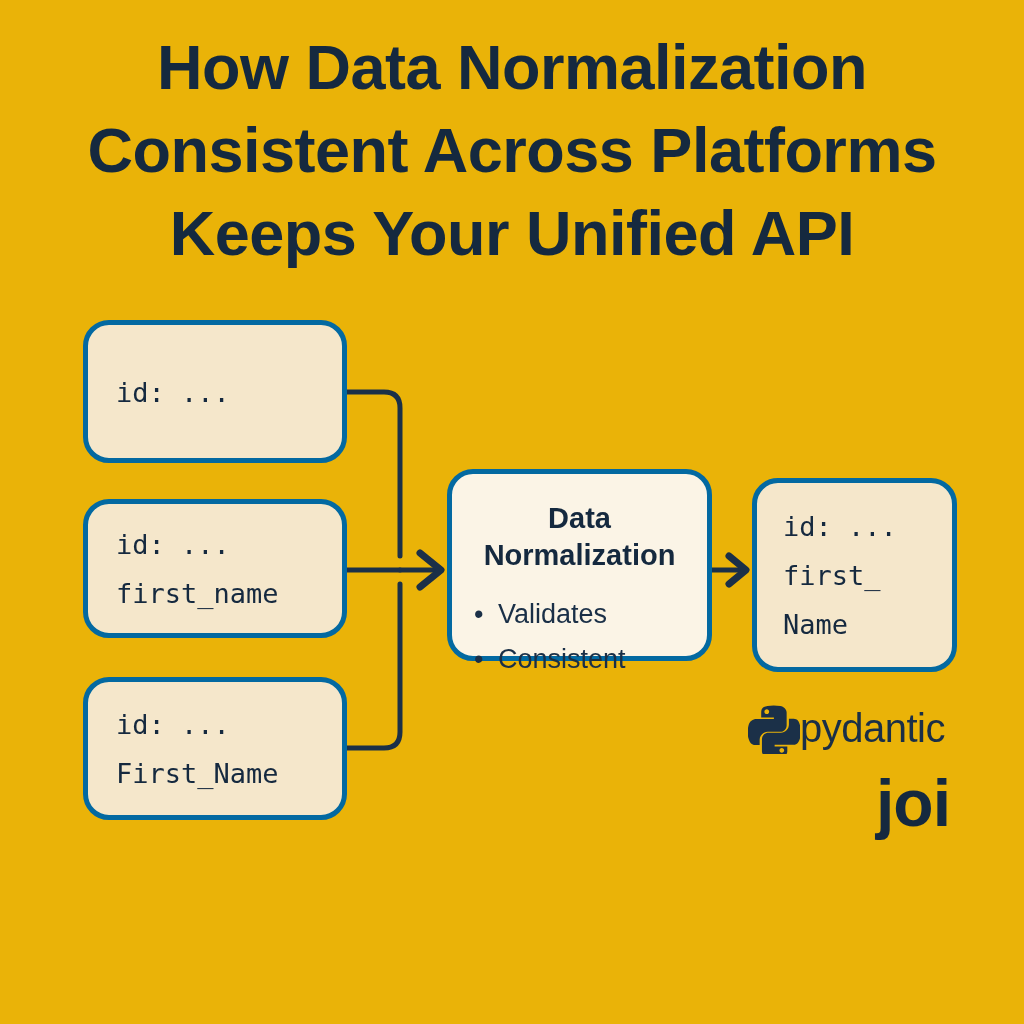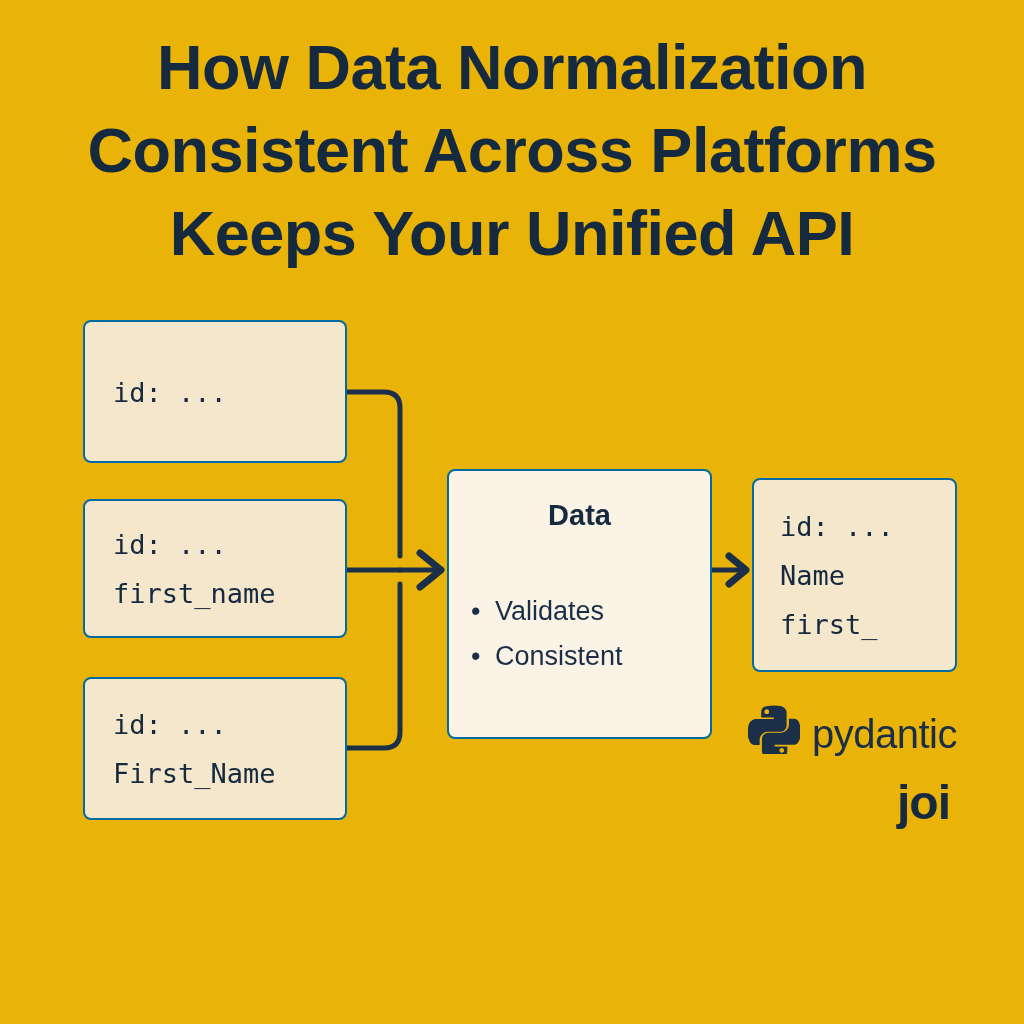"id: ..." .node { border: 2px solid #0369a1 -> 5px solid #0369a1; border-radius: 8px -> 26px }
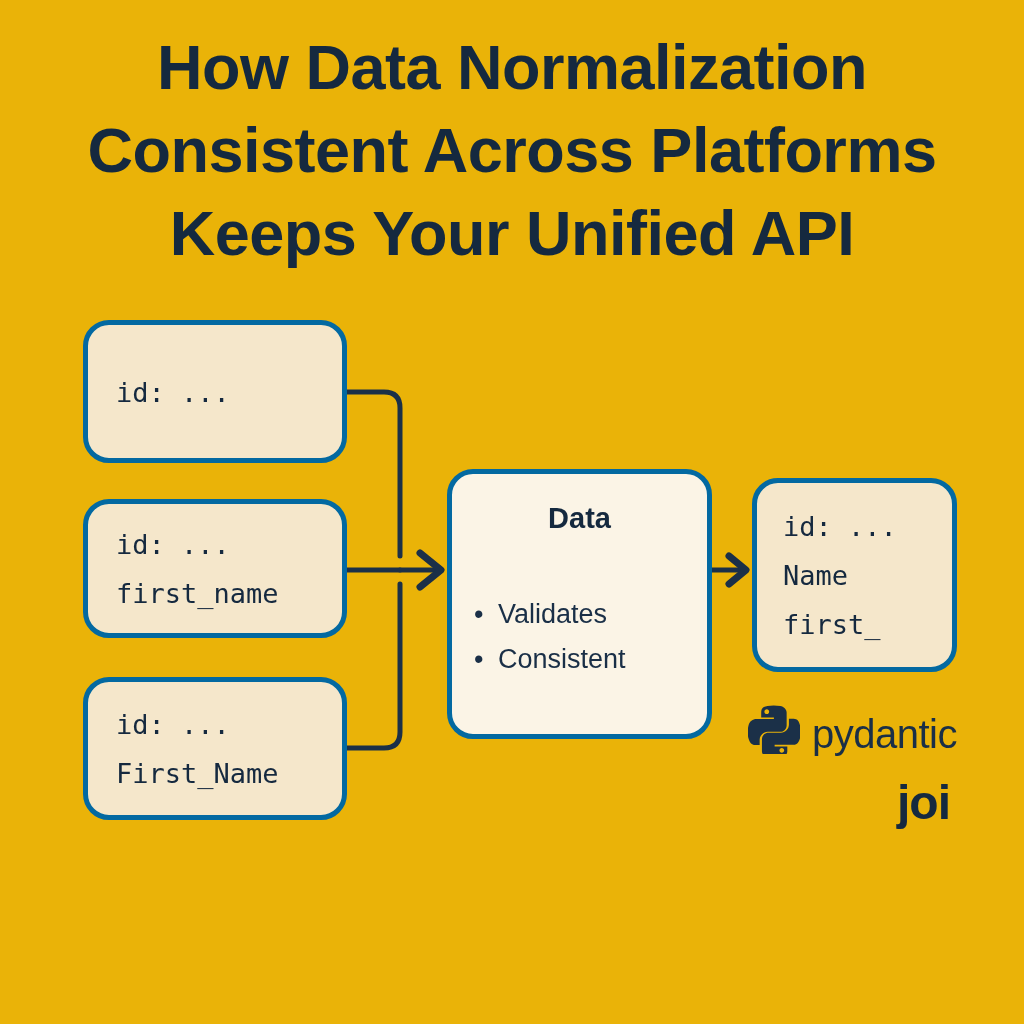"Data" div.node { height: 270px -> 192px }
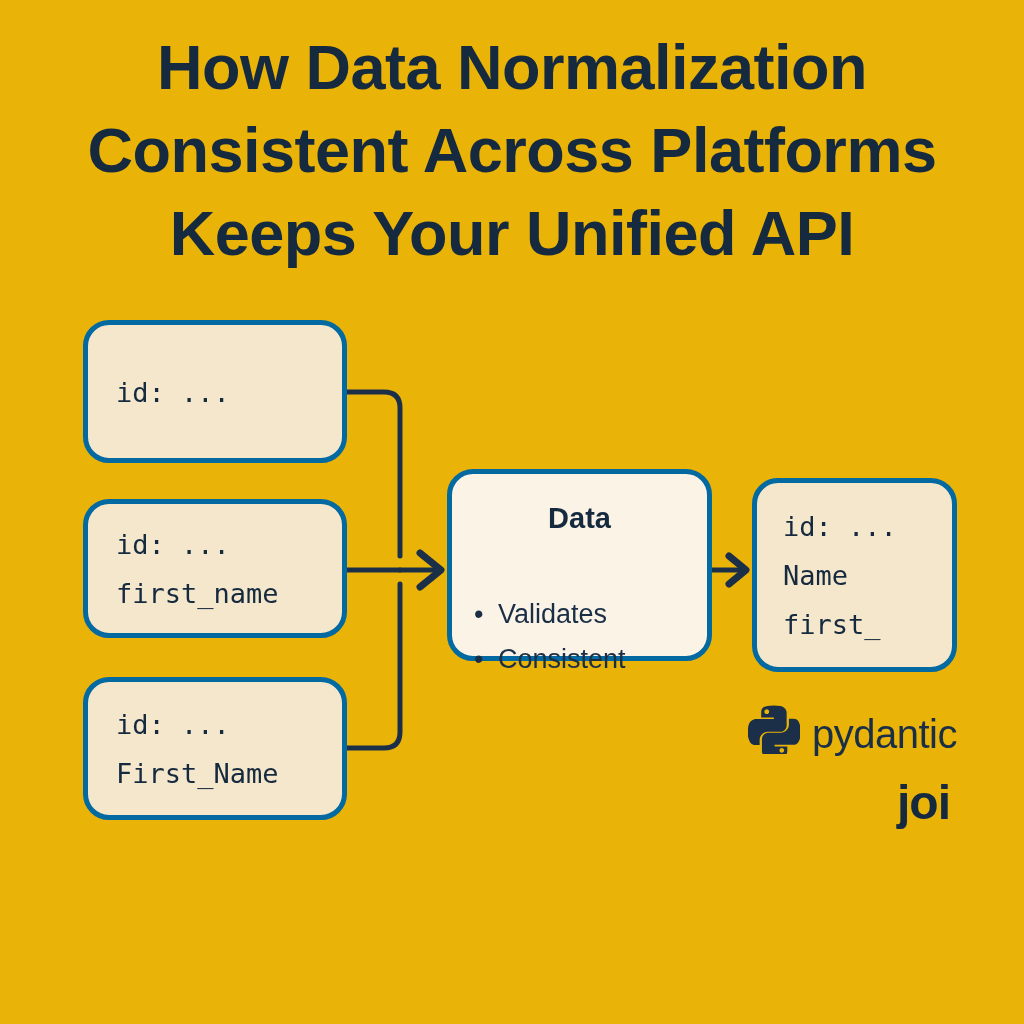"Normalization" span.ln { html: none -> <span>Normalization</span> }
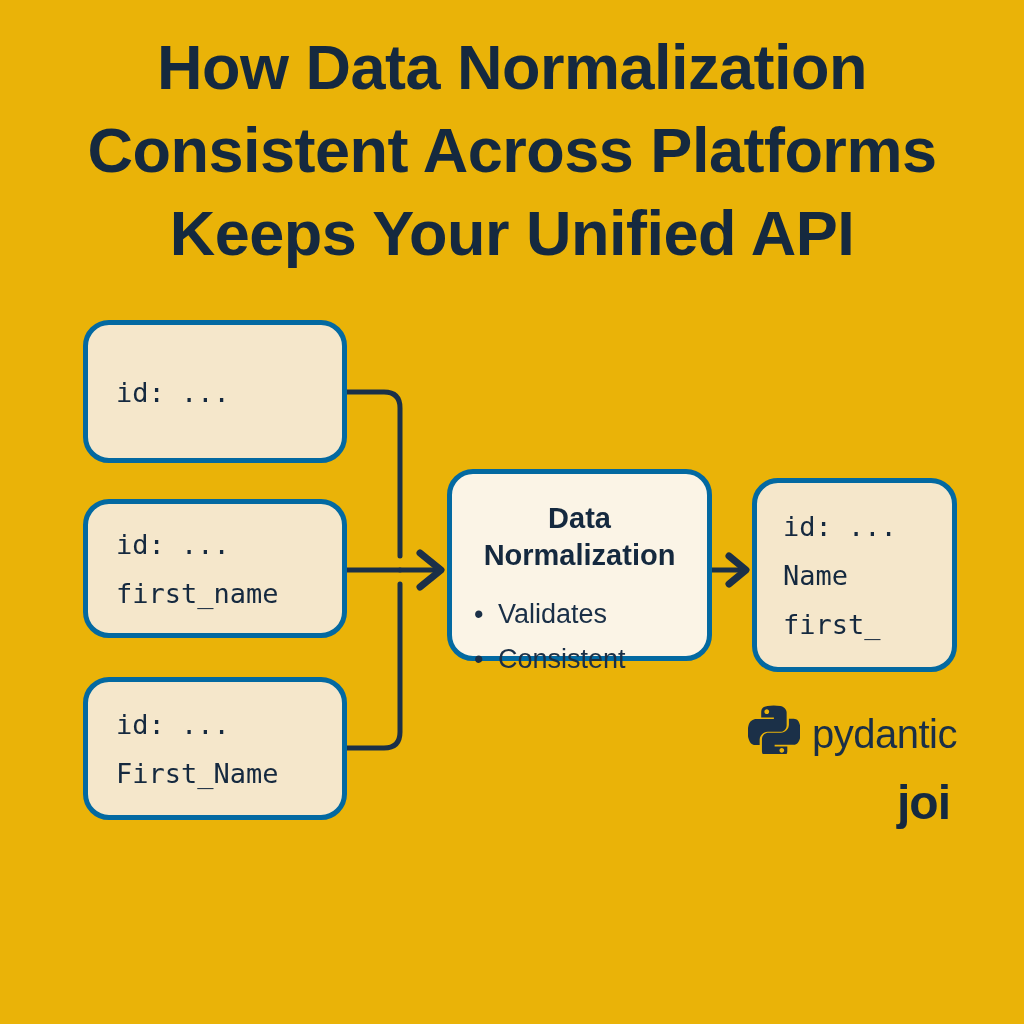"Name" span.ln { order: before "first_" -> after "first_" }
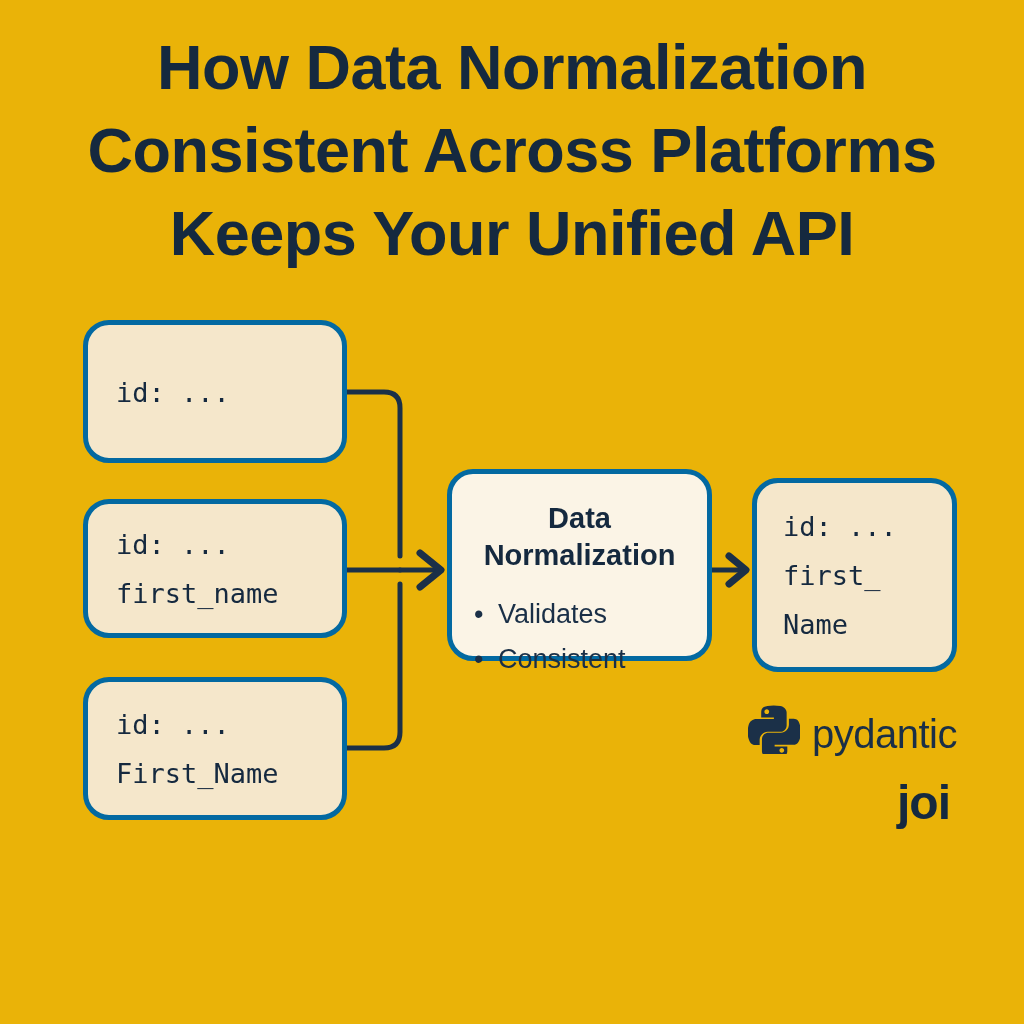"pydantic" .pydantic-logo { align-items: flex-end -> center; gap: 12px -> none }
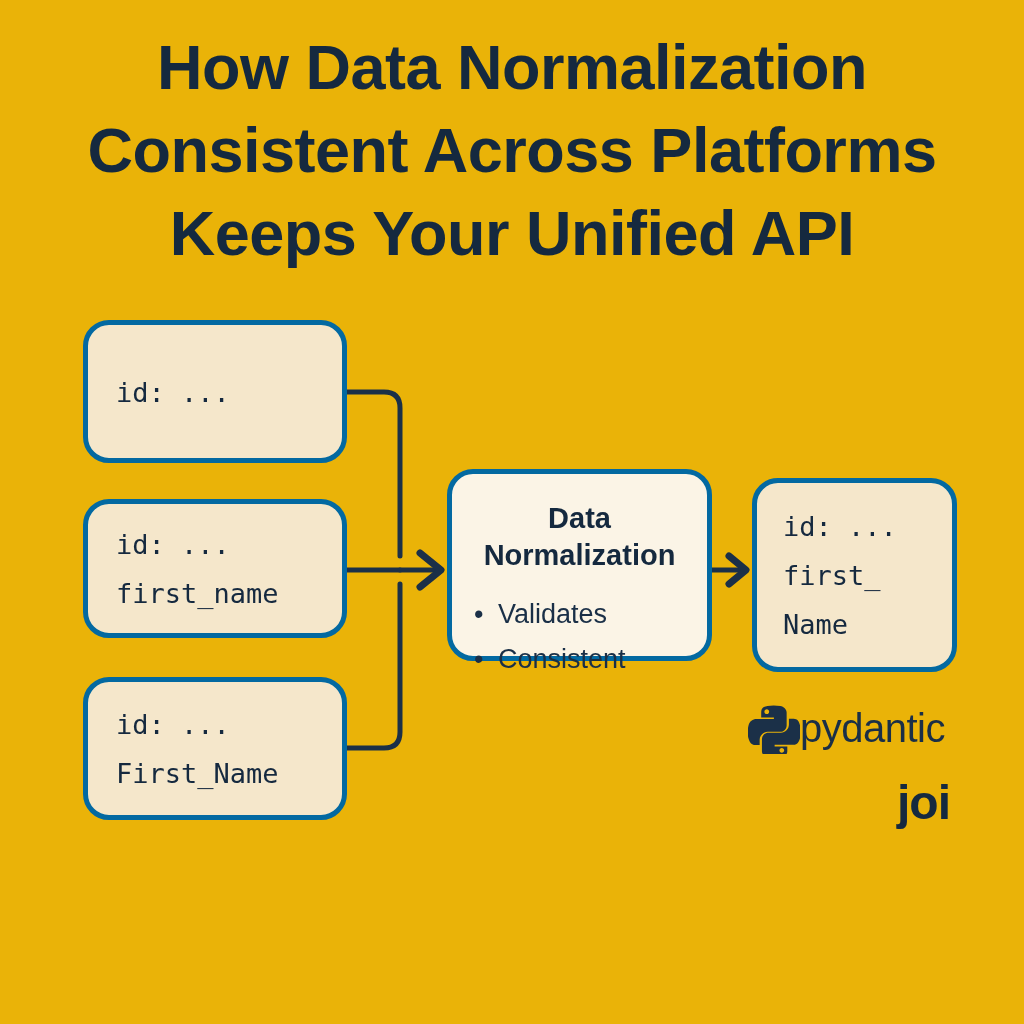"joi" .joi-word { font-size: 48px -> 66px }
